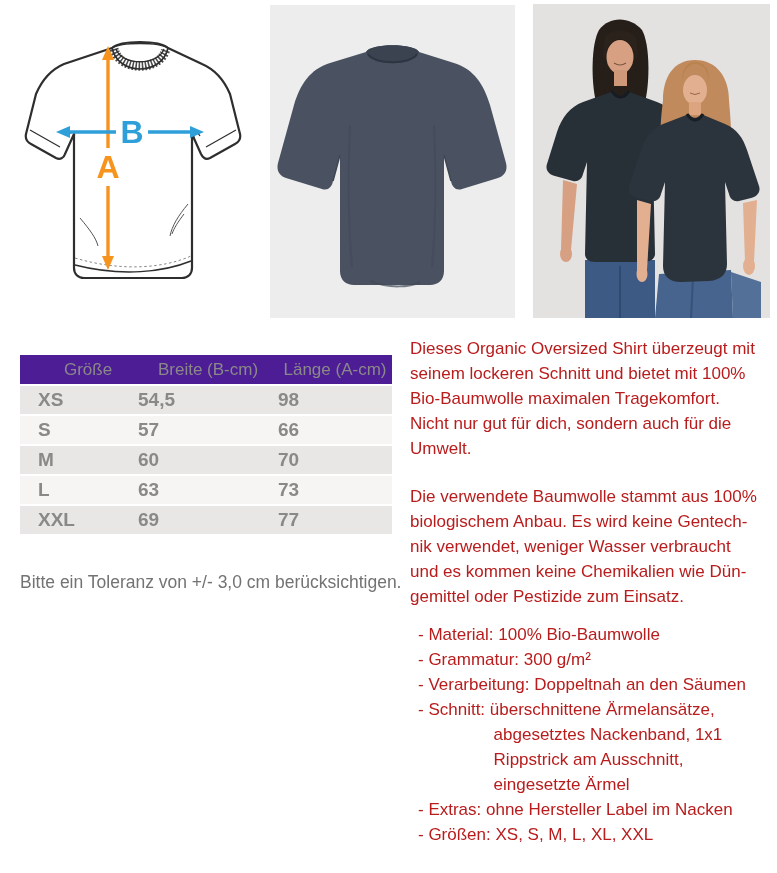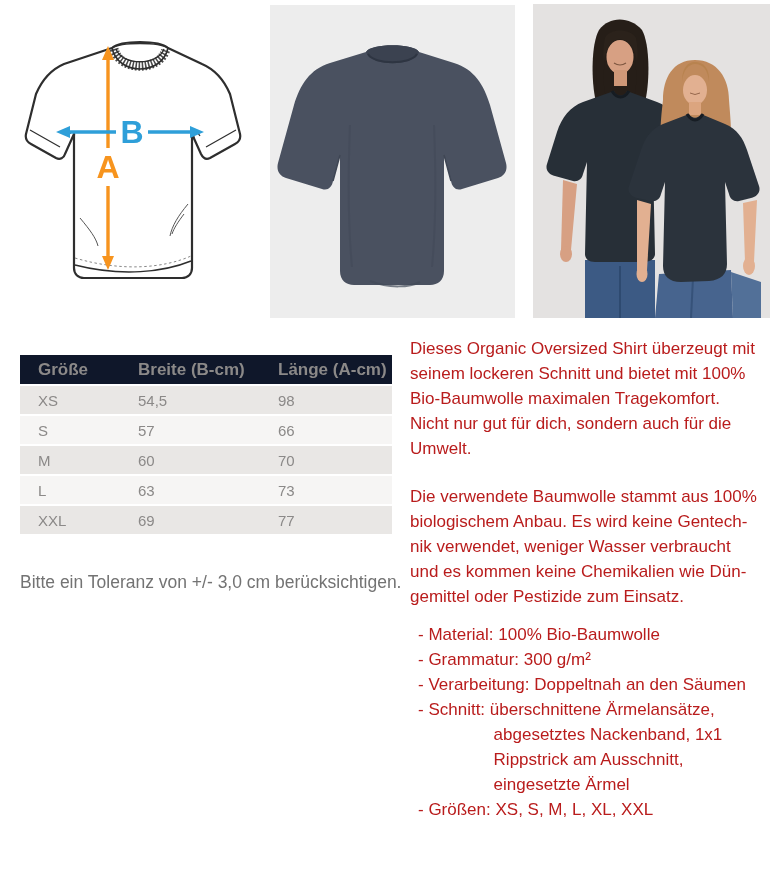"Größe" .size-table th { background: #0f172a -> #4c1d95; font-weight: 700 -> 400; text-align: left -> center }
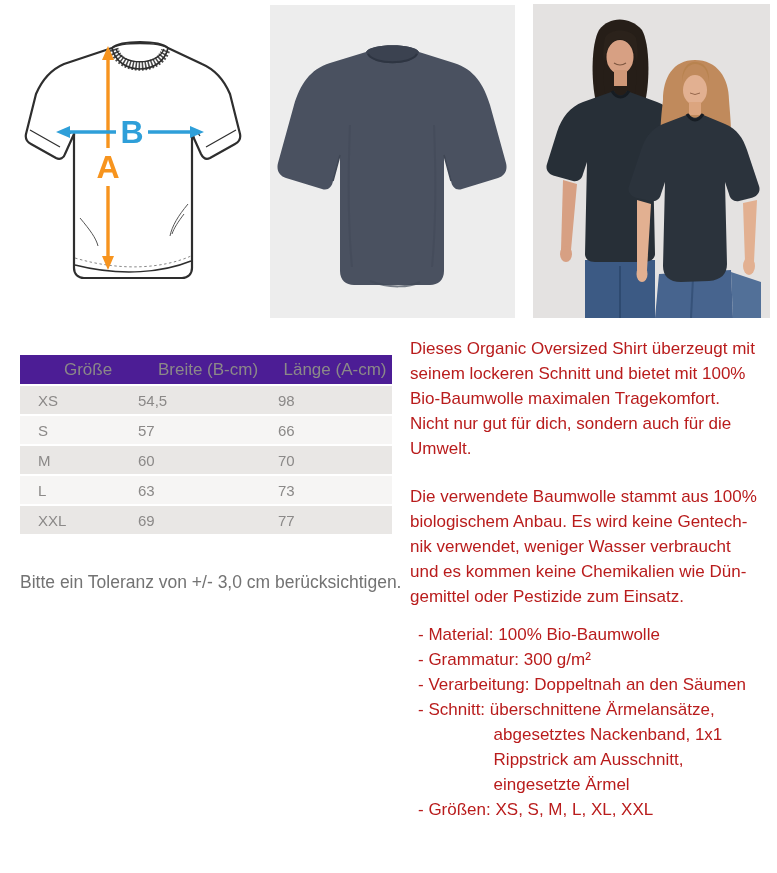"XS" .size-table td { font-size: 15px -> 19px; font-weight: none -> bold }
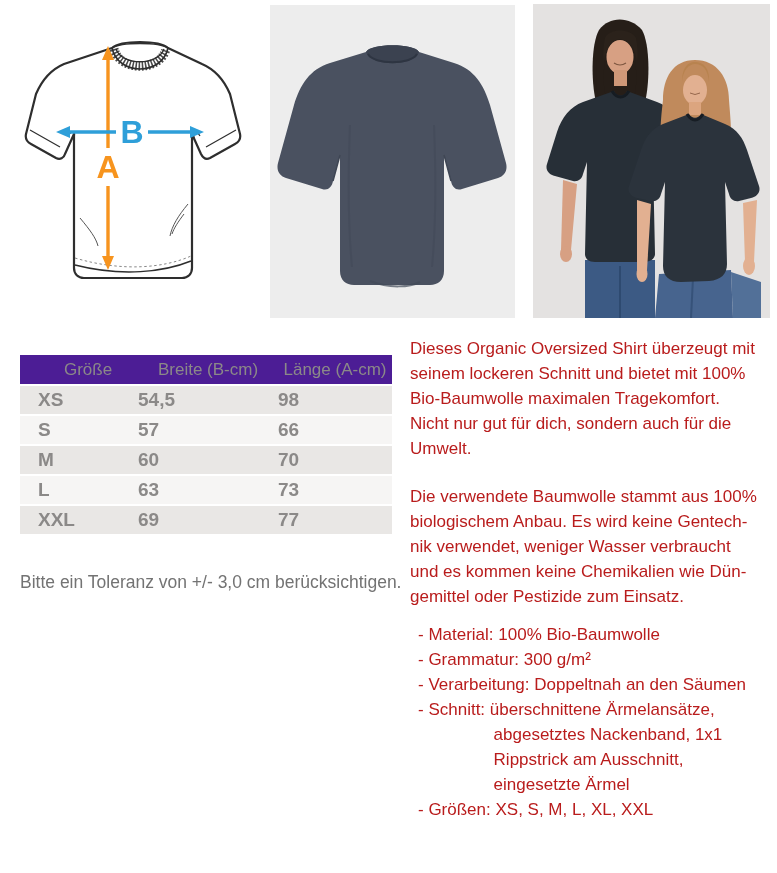"- Extras: ohne Hersteller Label" li { html: none -> <li>- Extras: ohne Hersteller Label im Nacken</li> }
